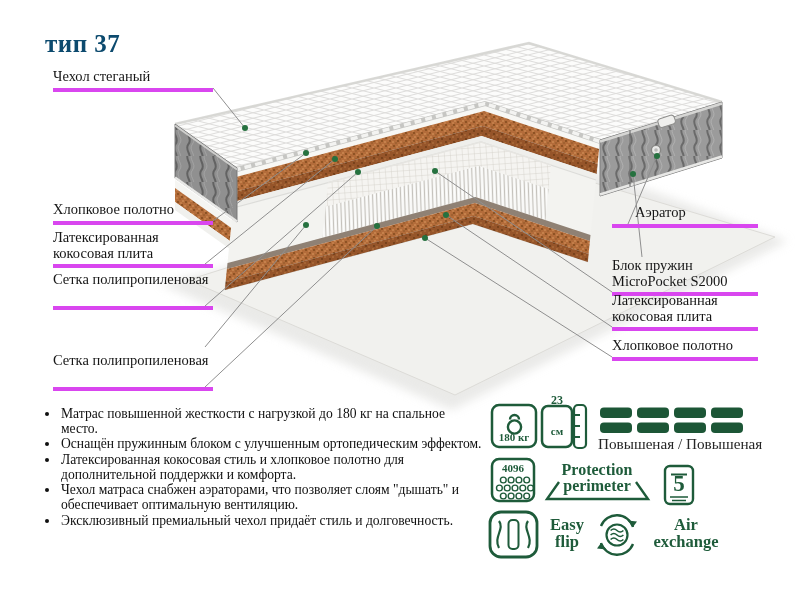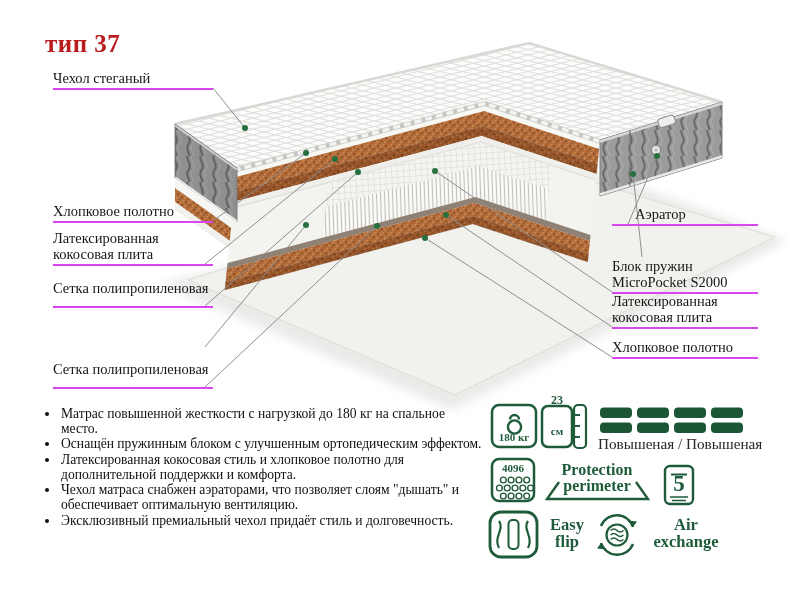"тип 37" .title { color: #b91c1c -> #0c4a6e }
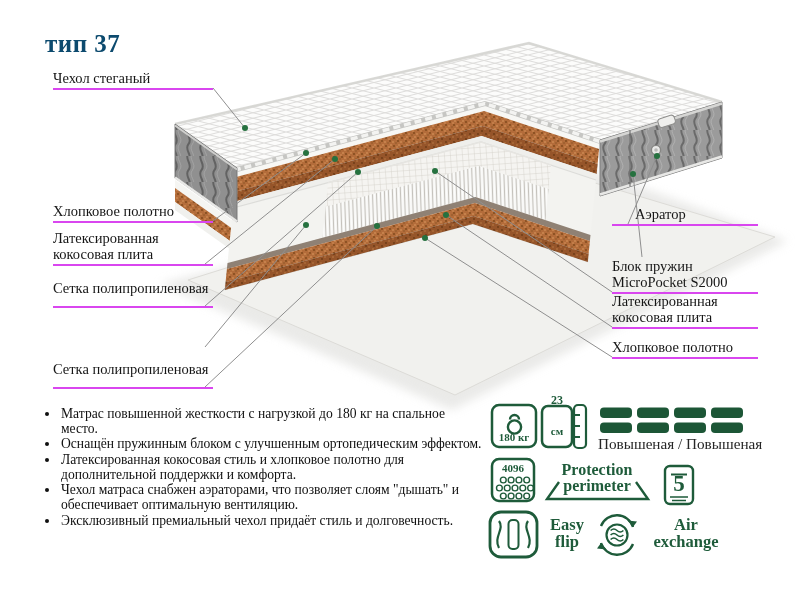"Чехол стеганый" .lbl { align-items: center -> flex-start; border-bottom: 2px solid #d946ef -> 4px solid #d946ef }
